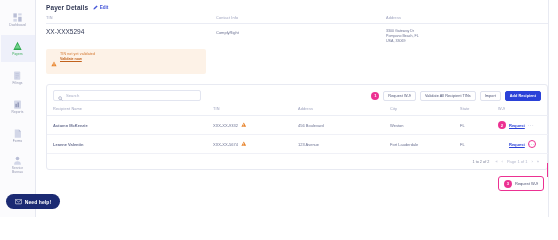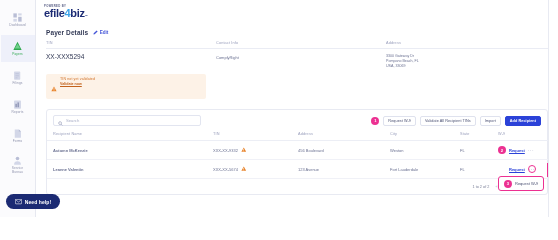"efile" div.logo-wrap { html: <div> <div>POWERED BY</div> <div> <span>efile</span> <span>4</span> <span>biz</span> <span>™</span> </div> </div> -> none }
